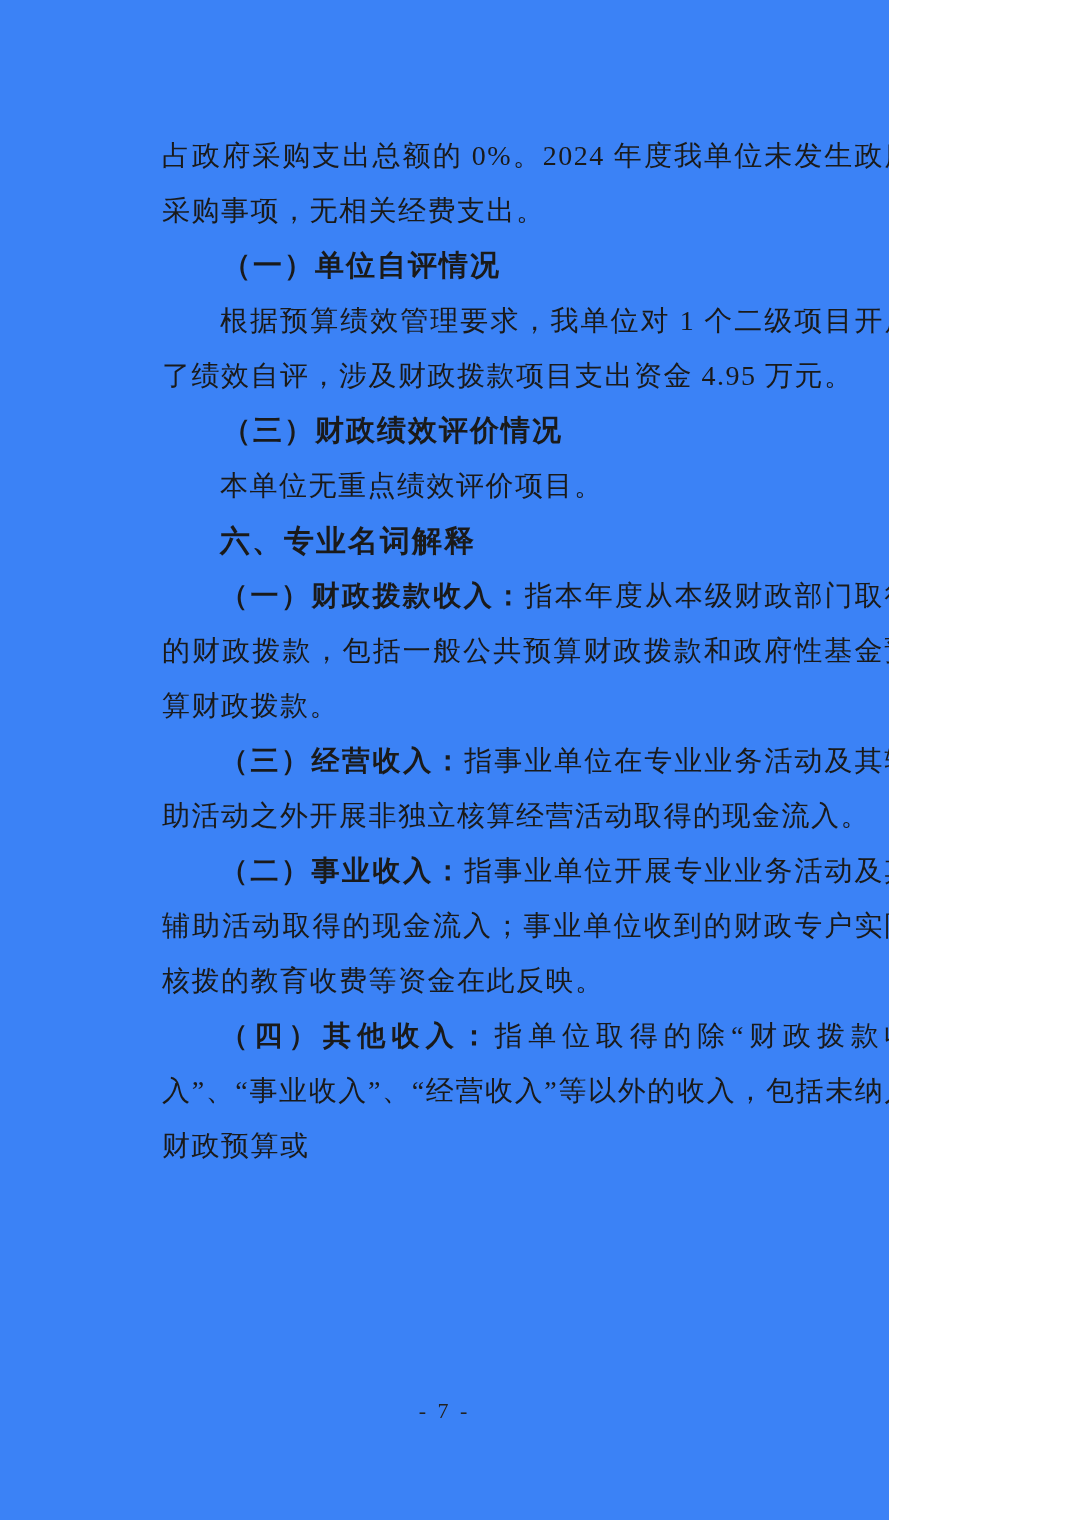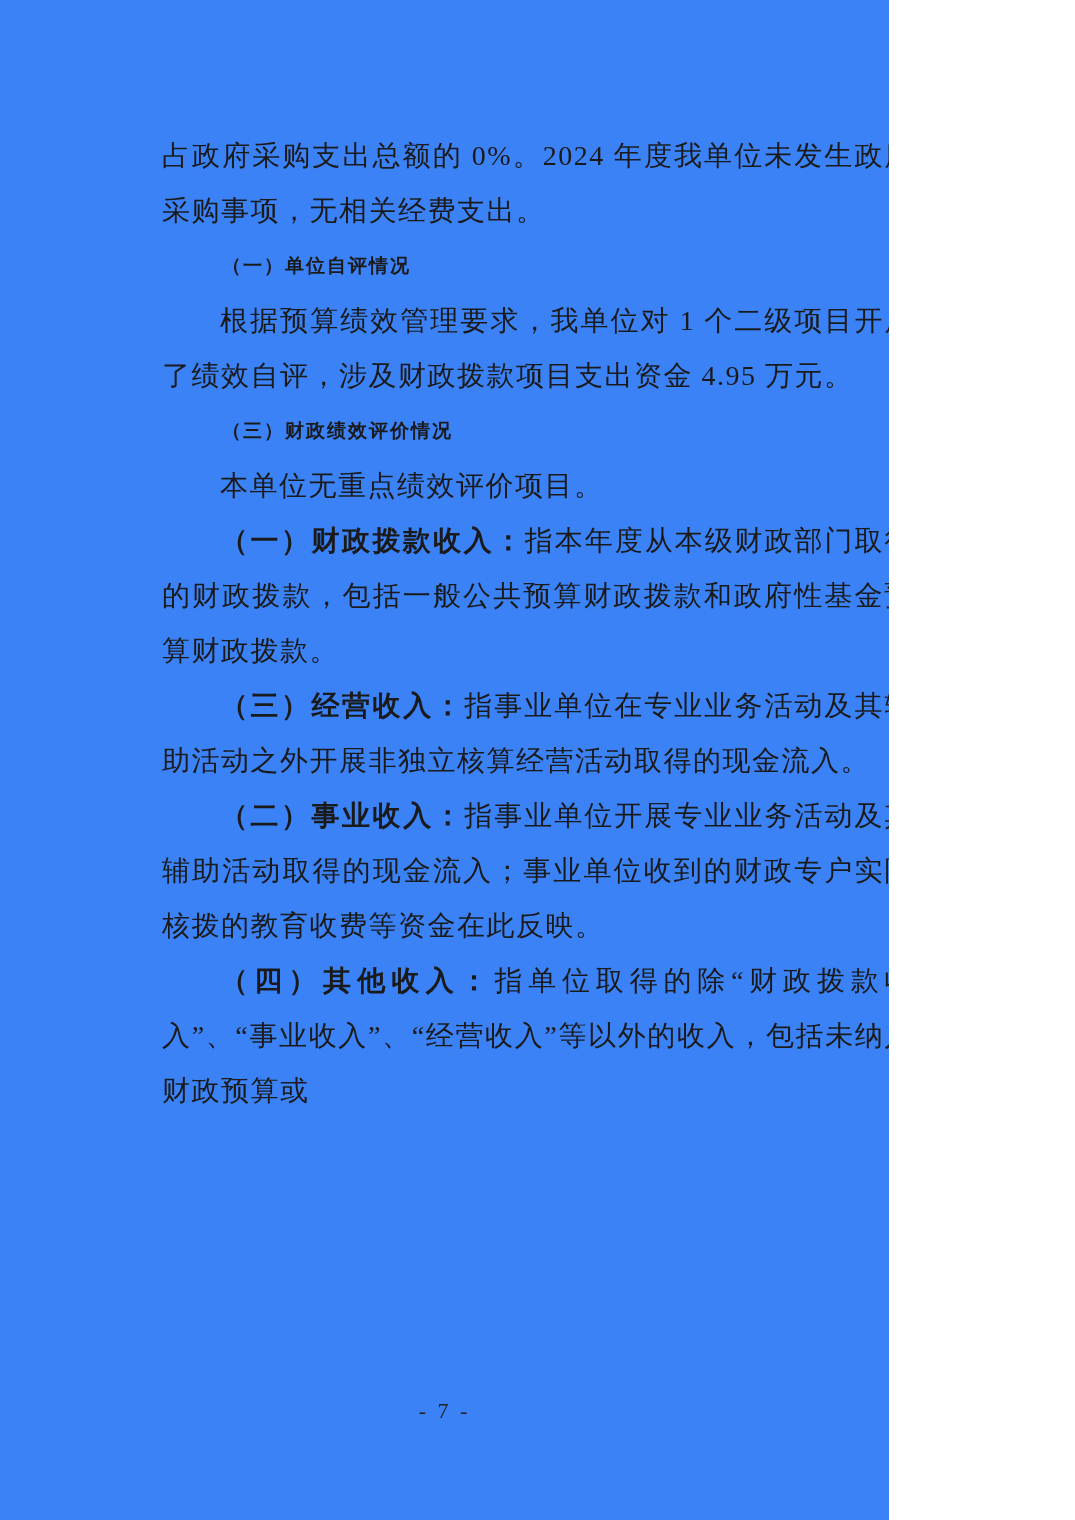"（一）单位自评情况" p.heading2 { font-size: 19px -> 29px }
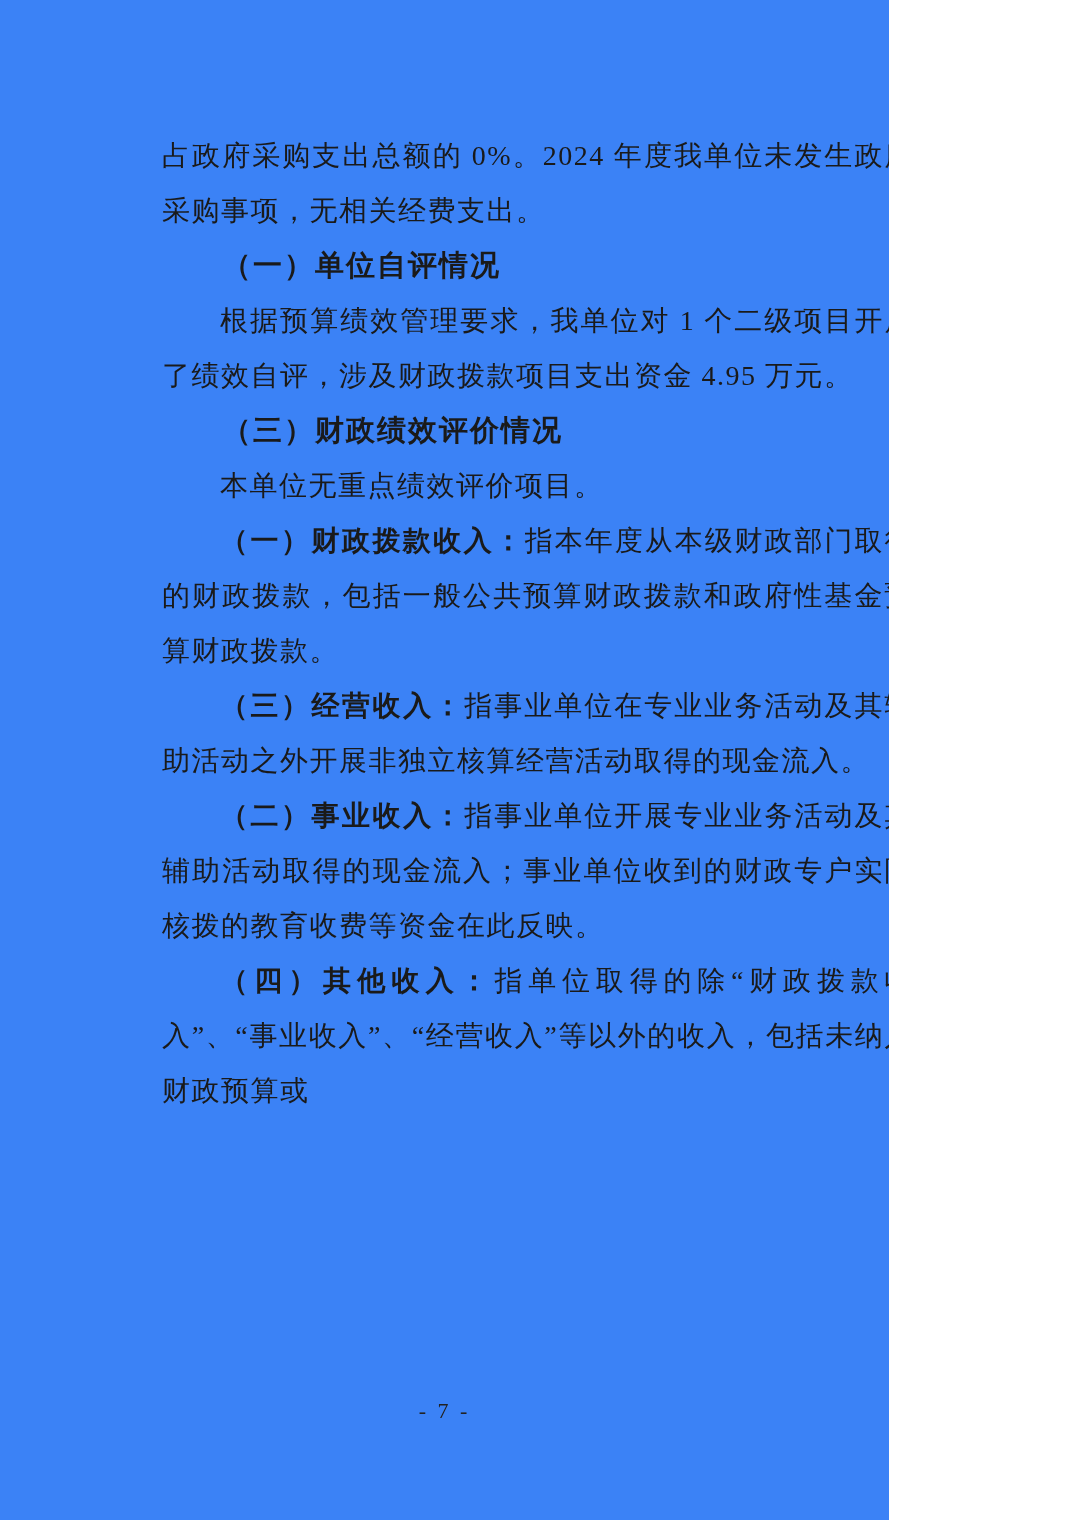"六、专业名词解释" p.heading1 { html: none -> <p>六、专业名词解释</p> }
